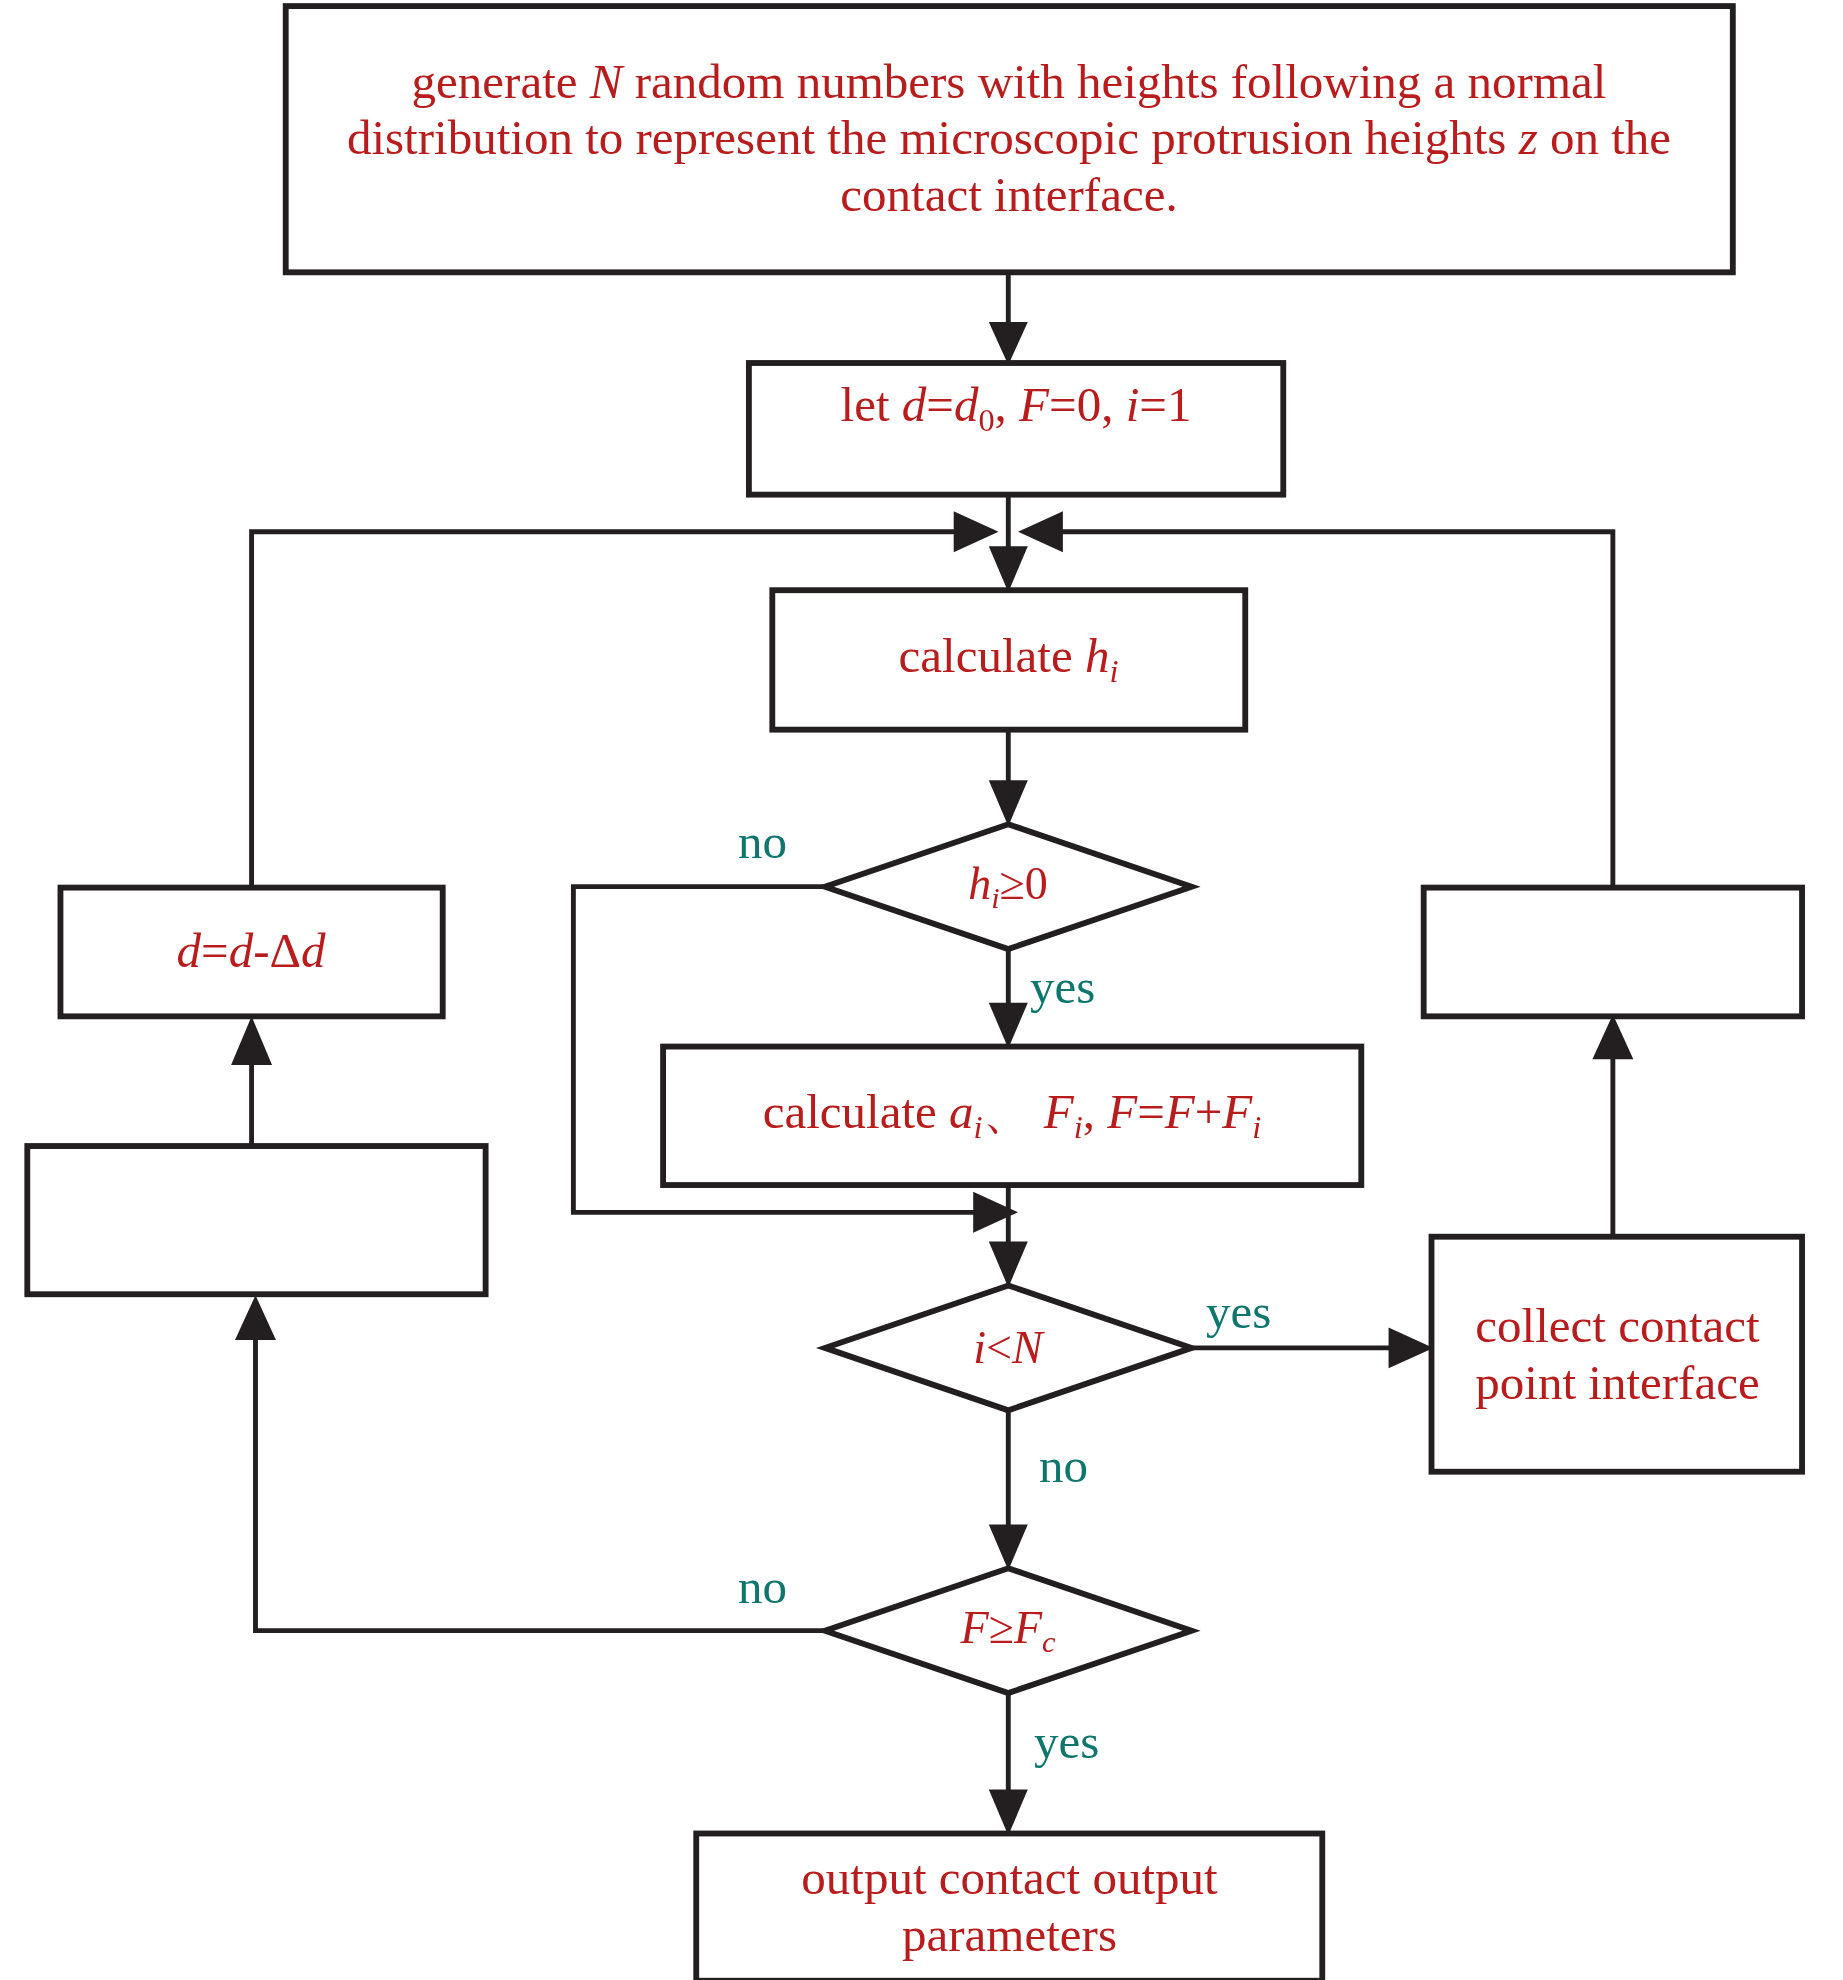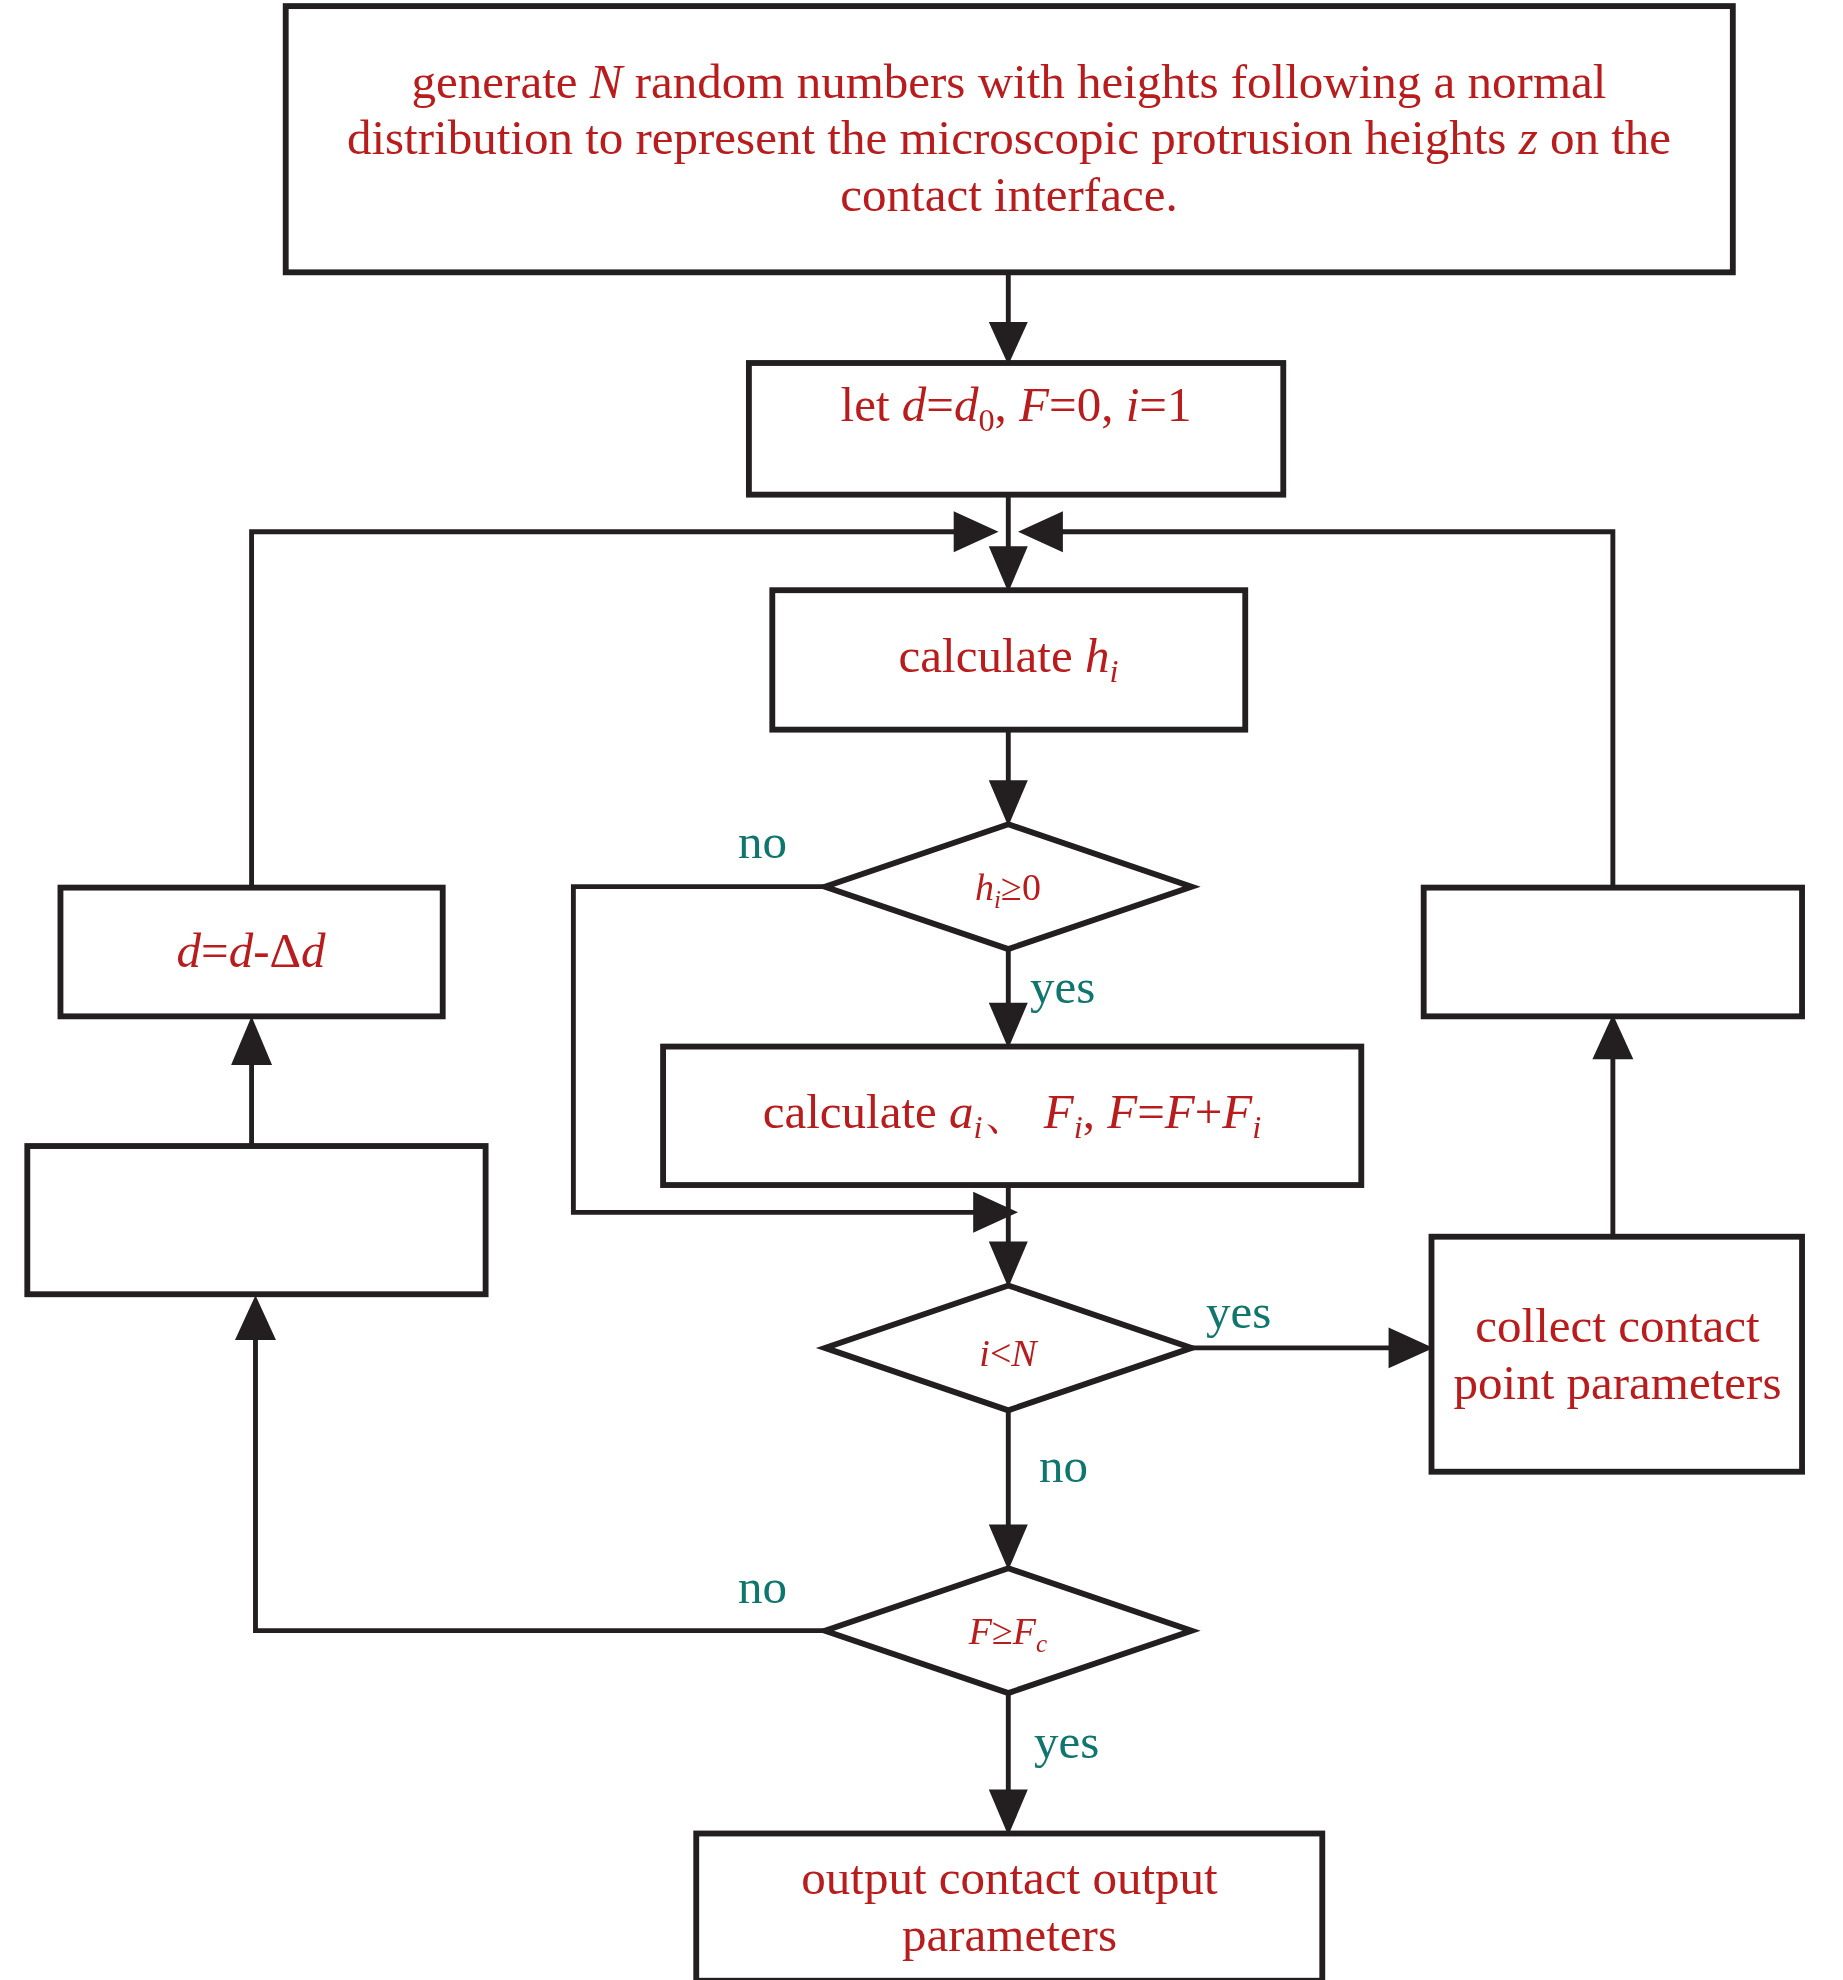"hi≥0" .t46 { align-items: flex-end -> none; font-size: 38px -> 46px }
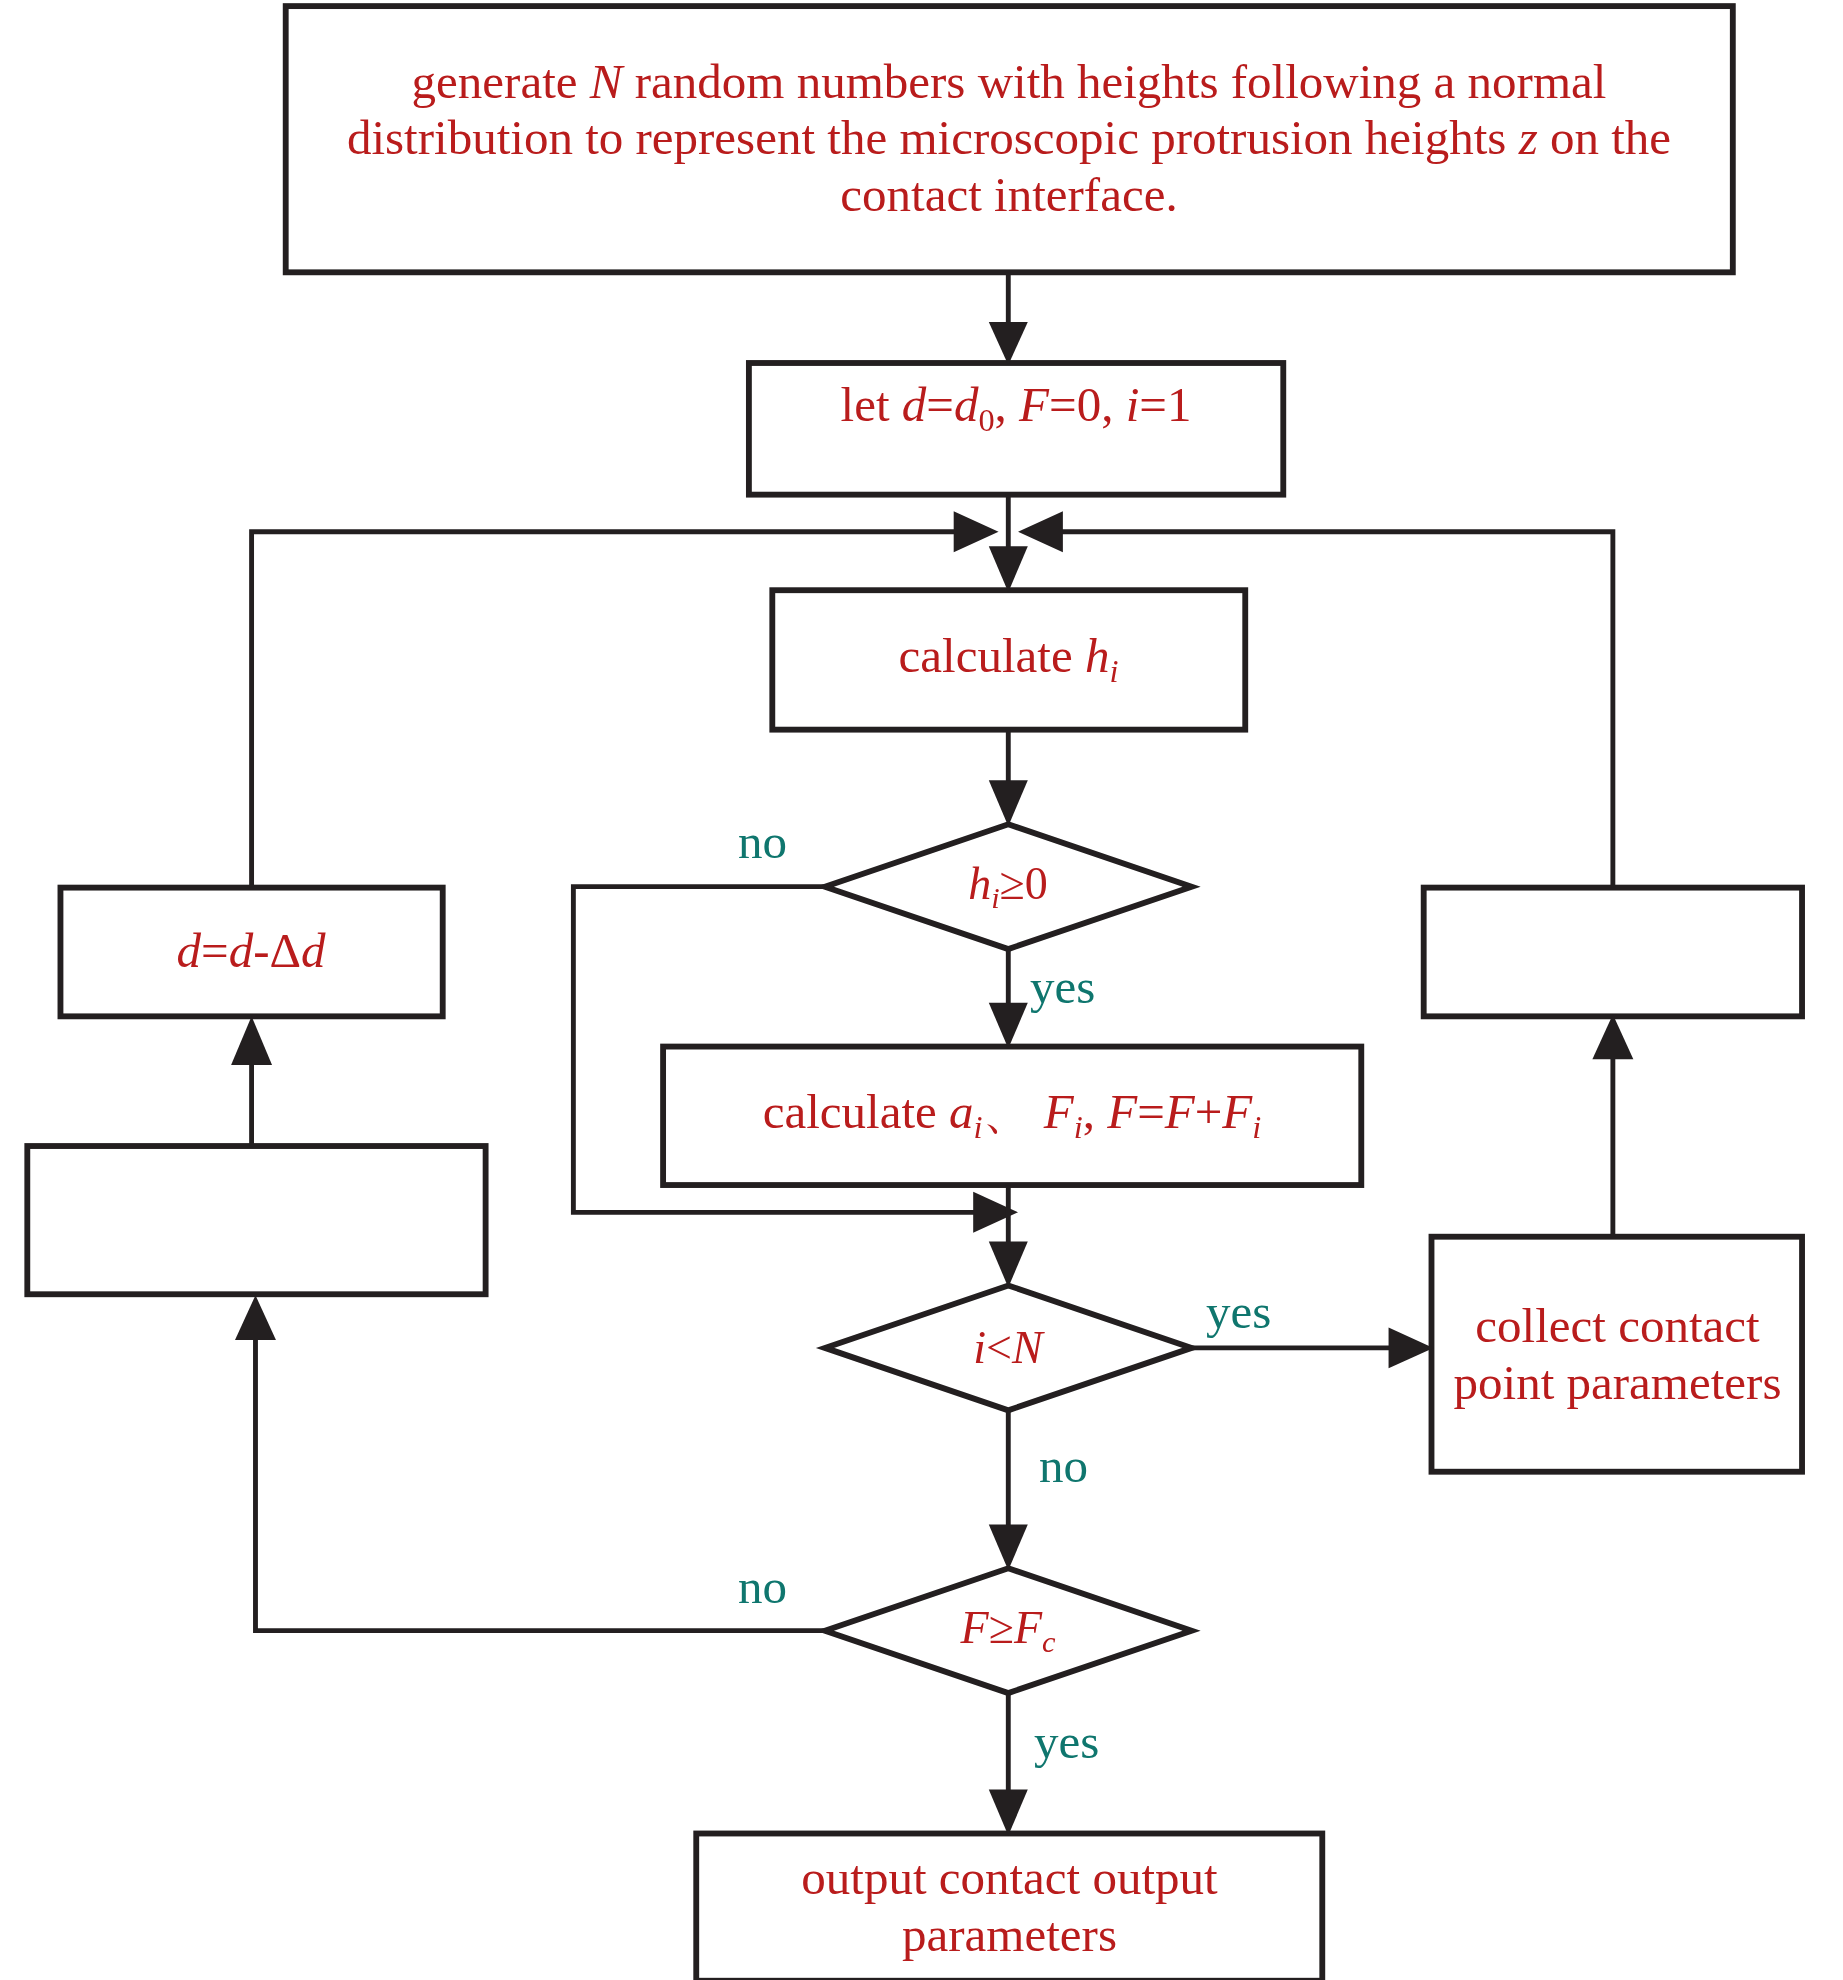"collect contact point parameters" span { text: parameters -> interface }
